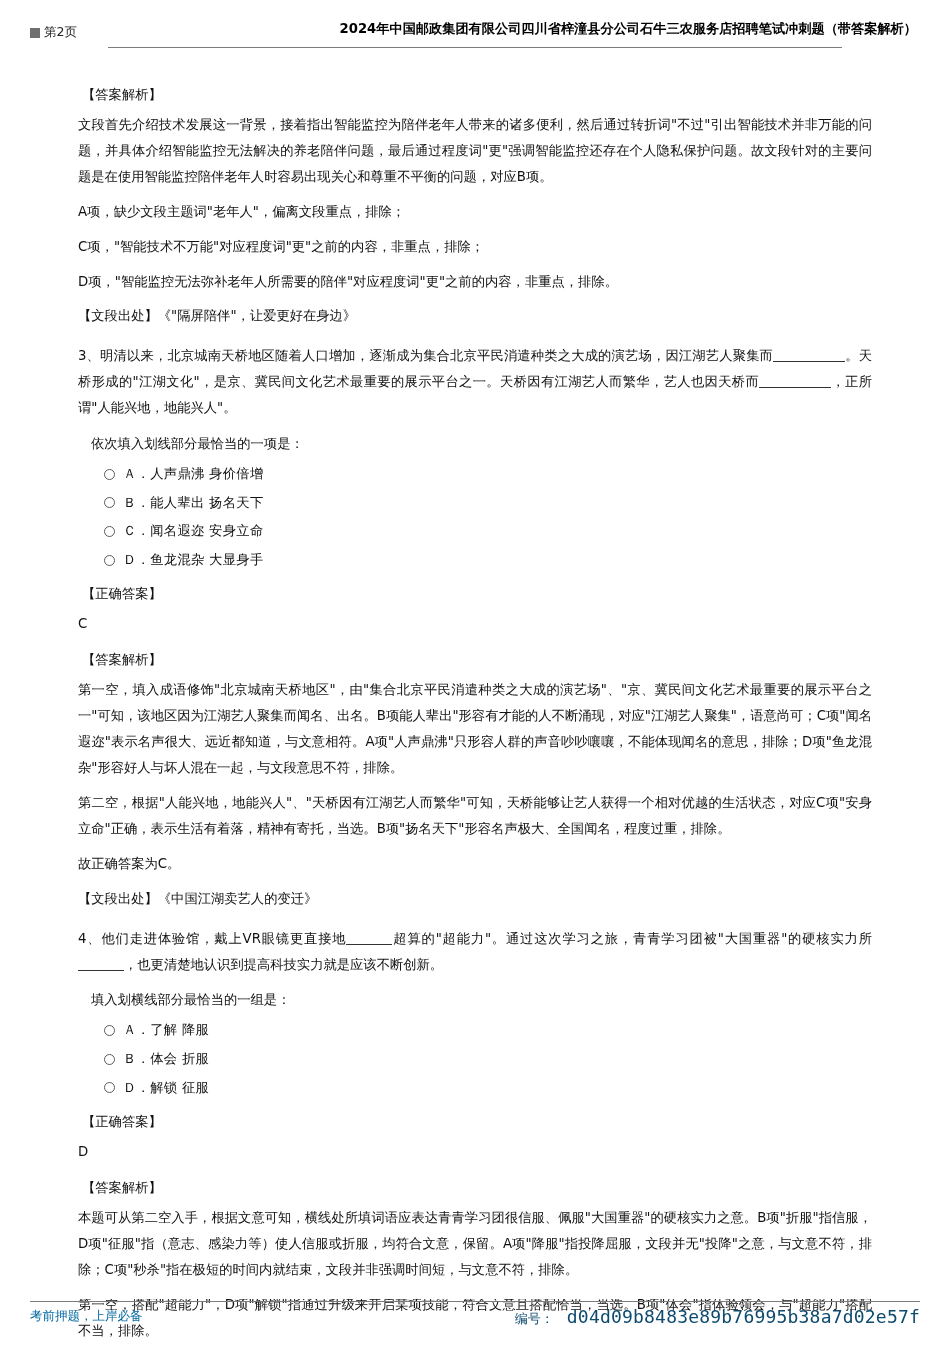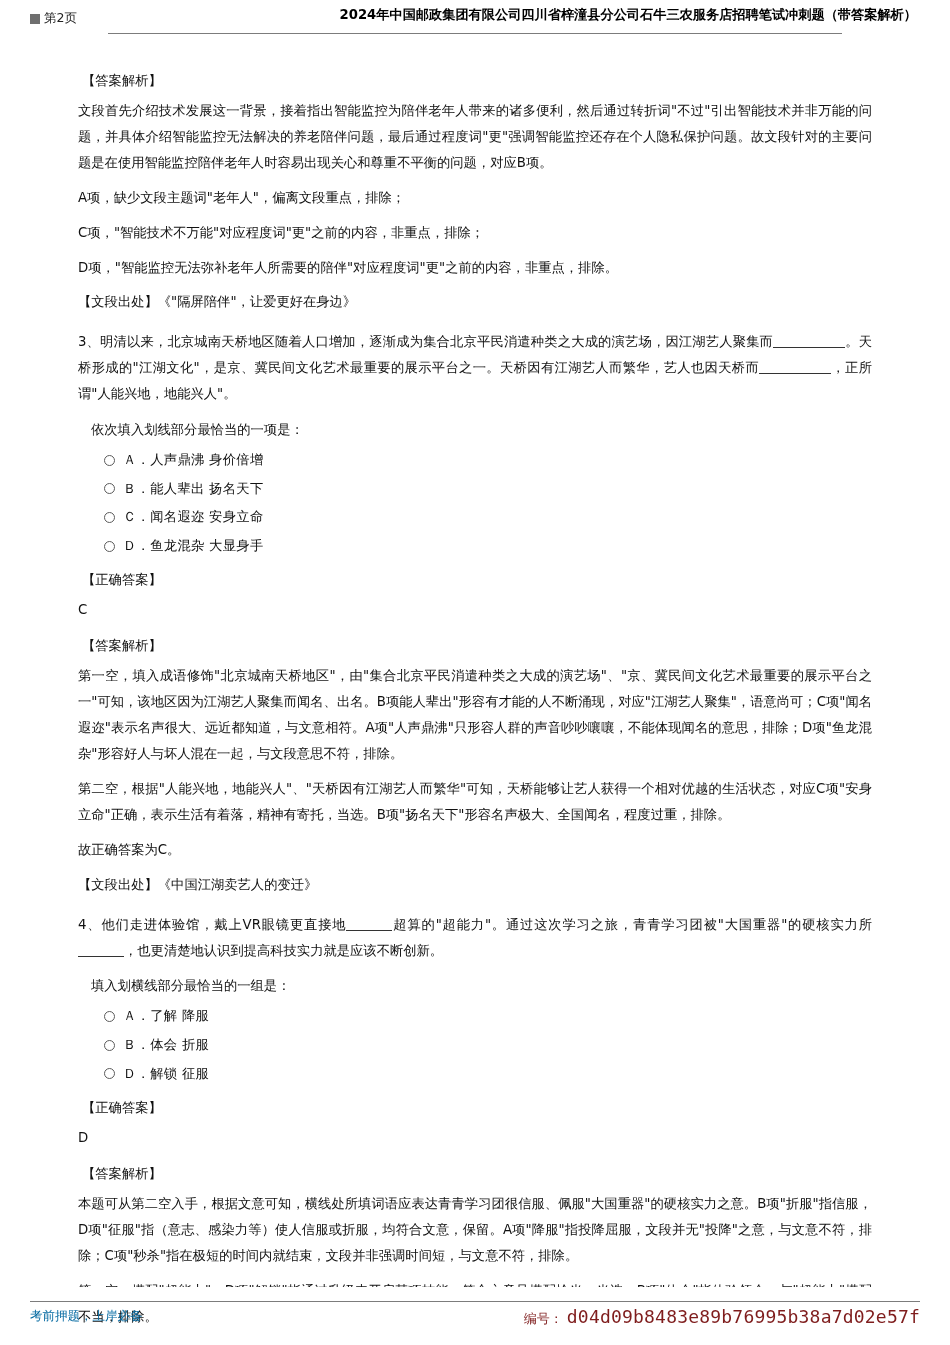"第2页" .page { padding: 2px 78px -> 16px 78px }
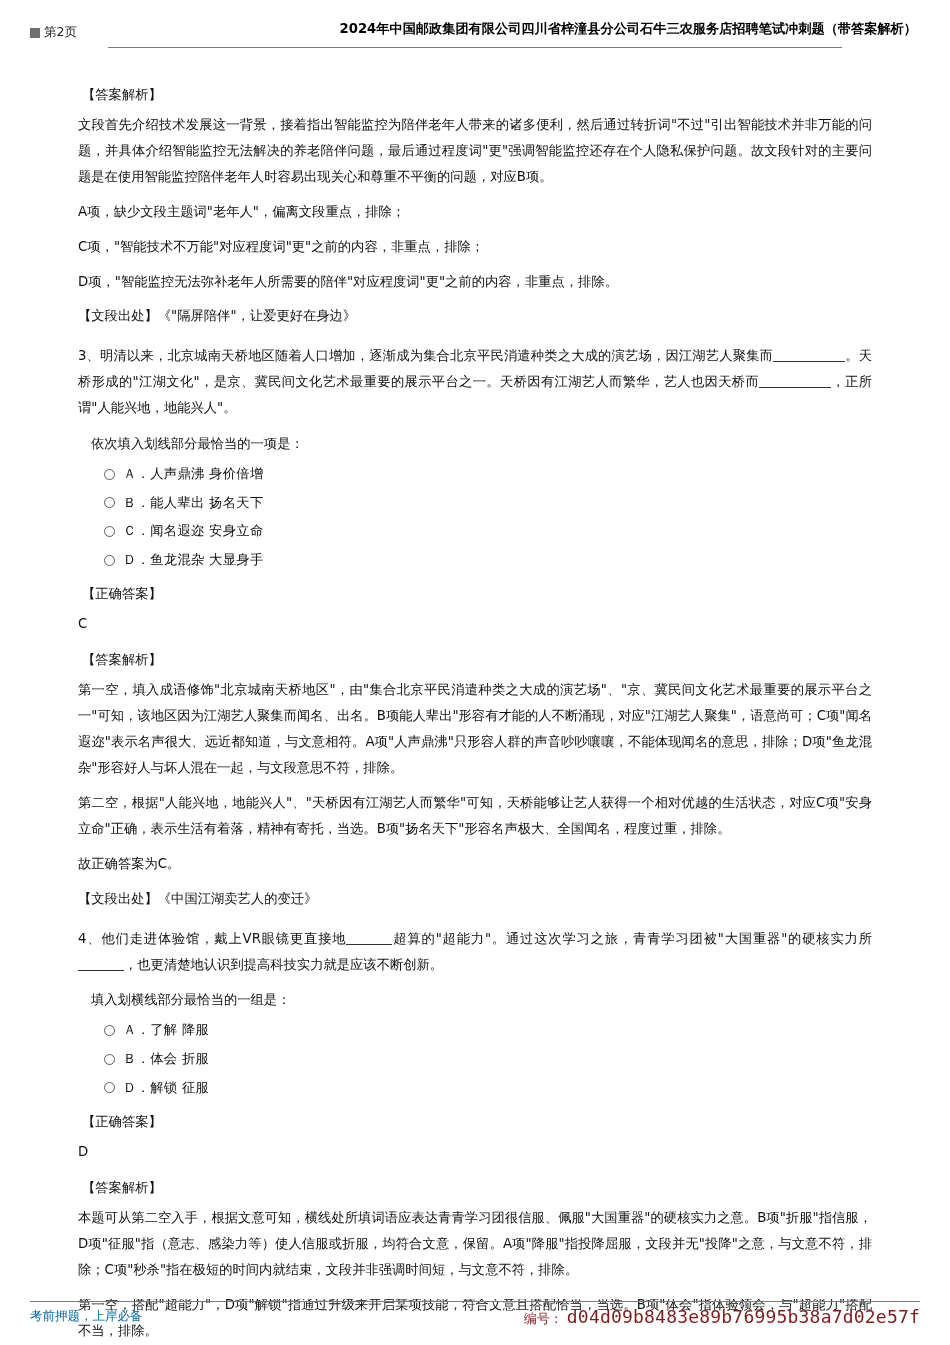"编号：" .footer-right { color: #7f1d1d -> #0c4a6e; gap: 4px -> 13px }
